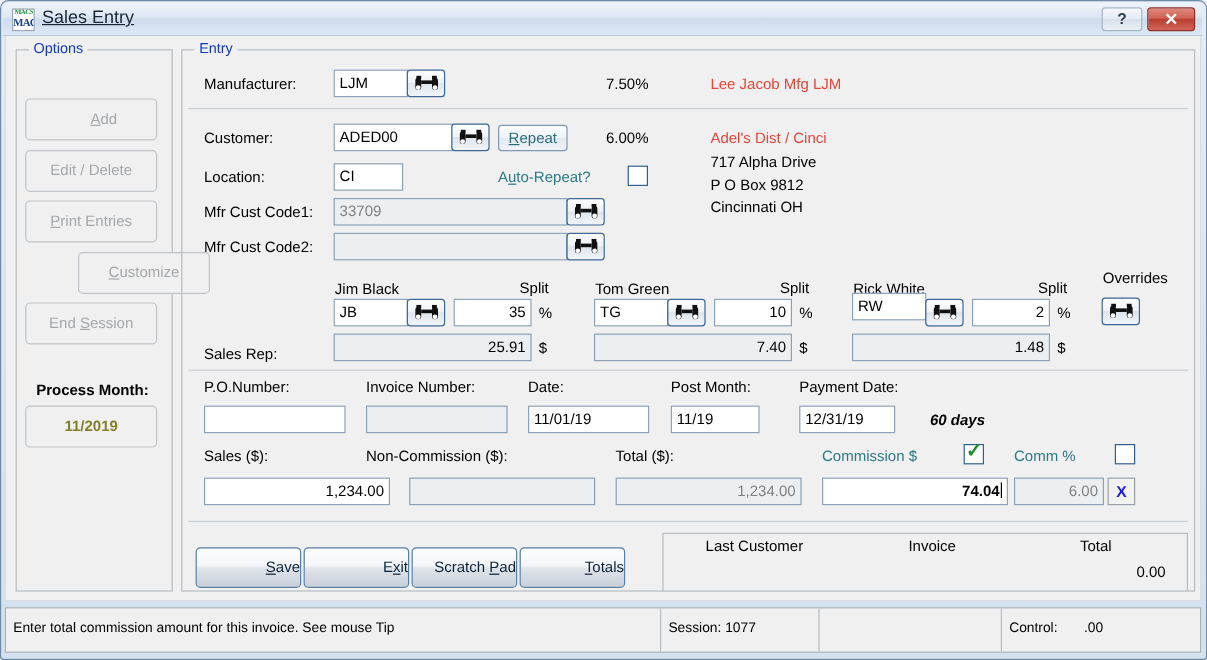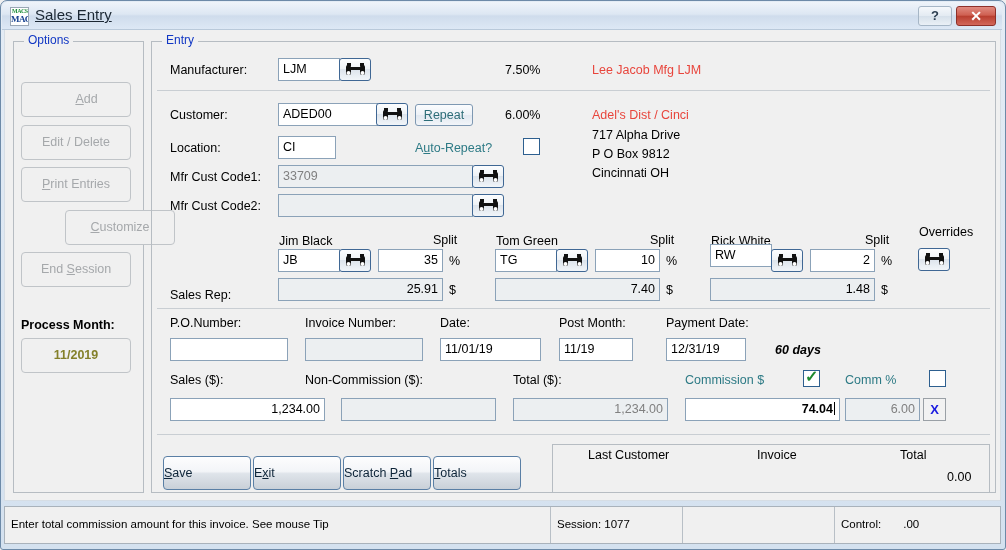"Process Month:" .process-label { text-align: none -> center }
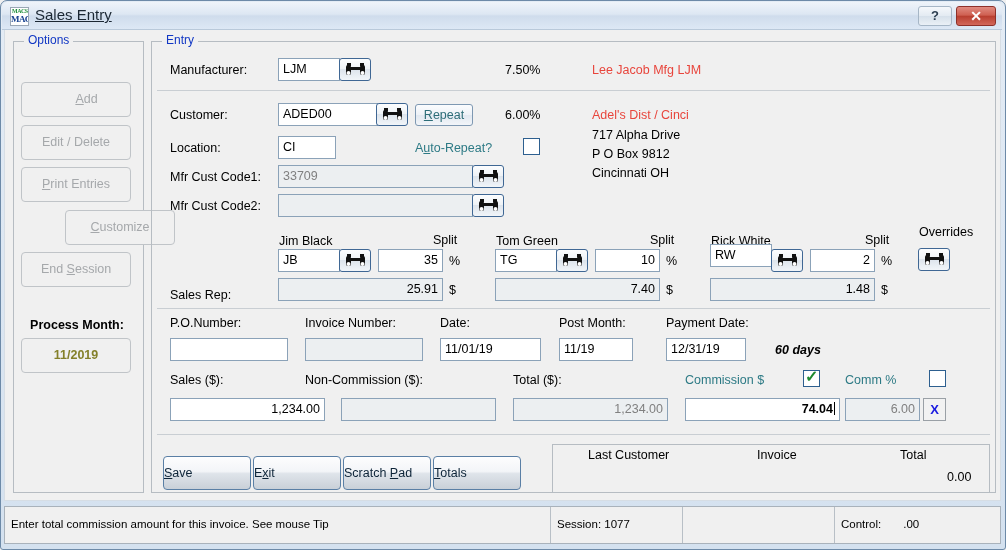"Save" .btn-action { text-align: left -> right }
